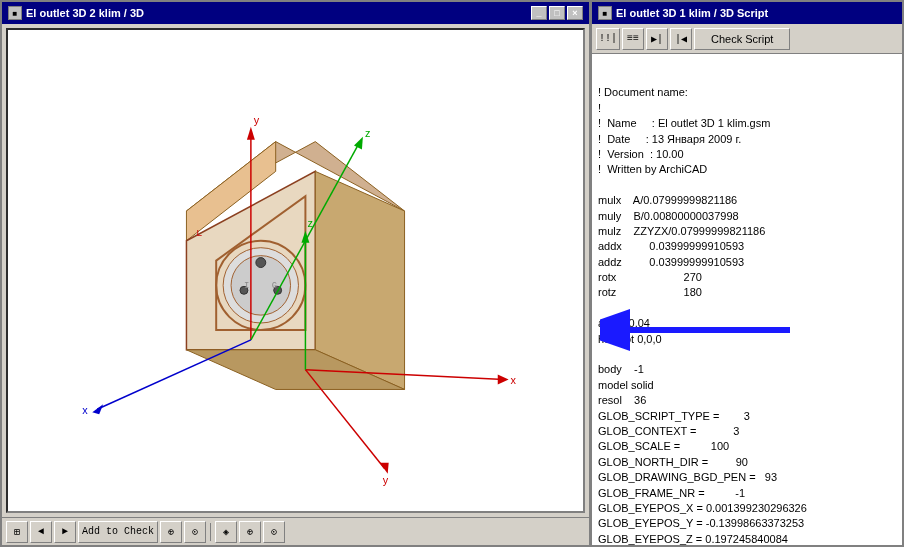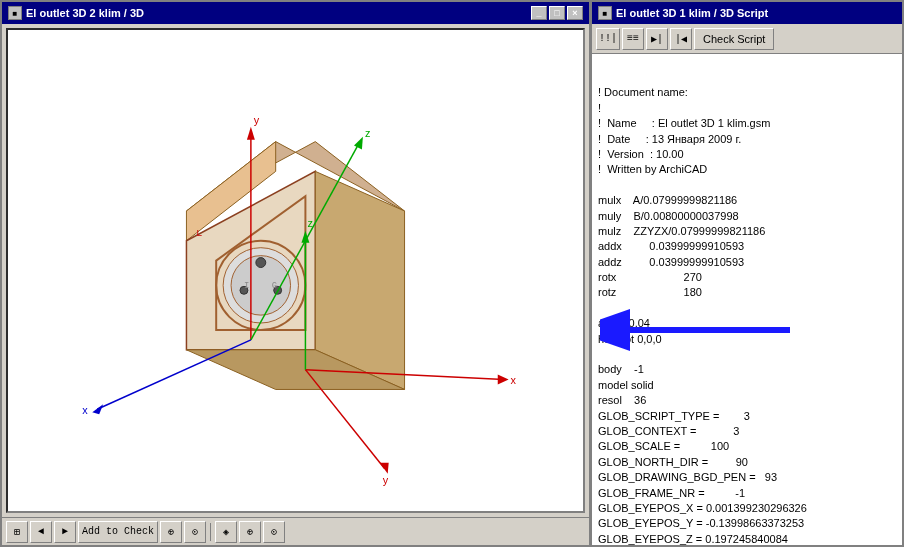"Check Script" .check-script-btn { padding: 0 8px -> 0 16px }
